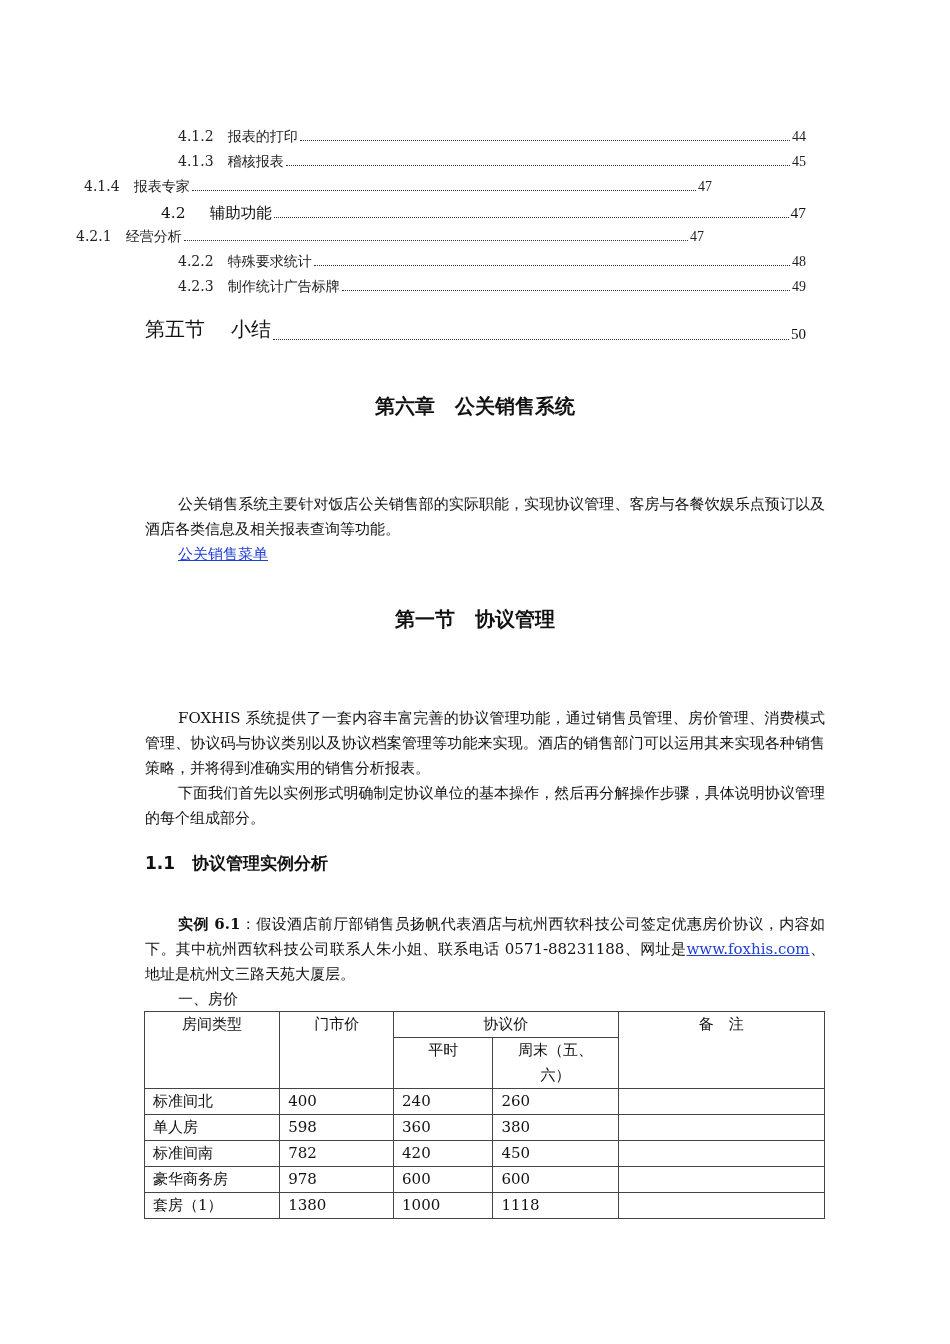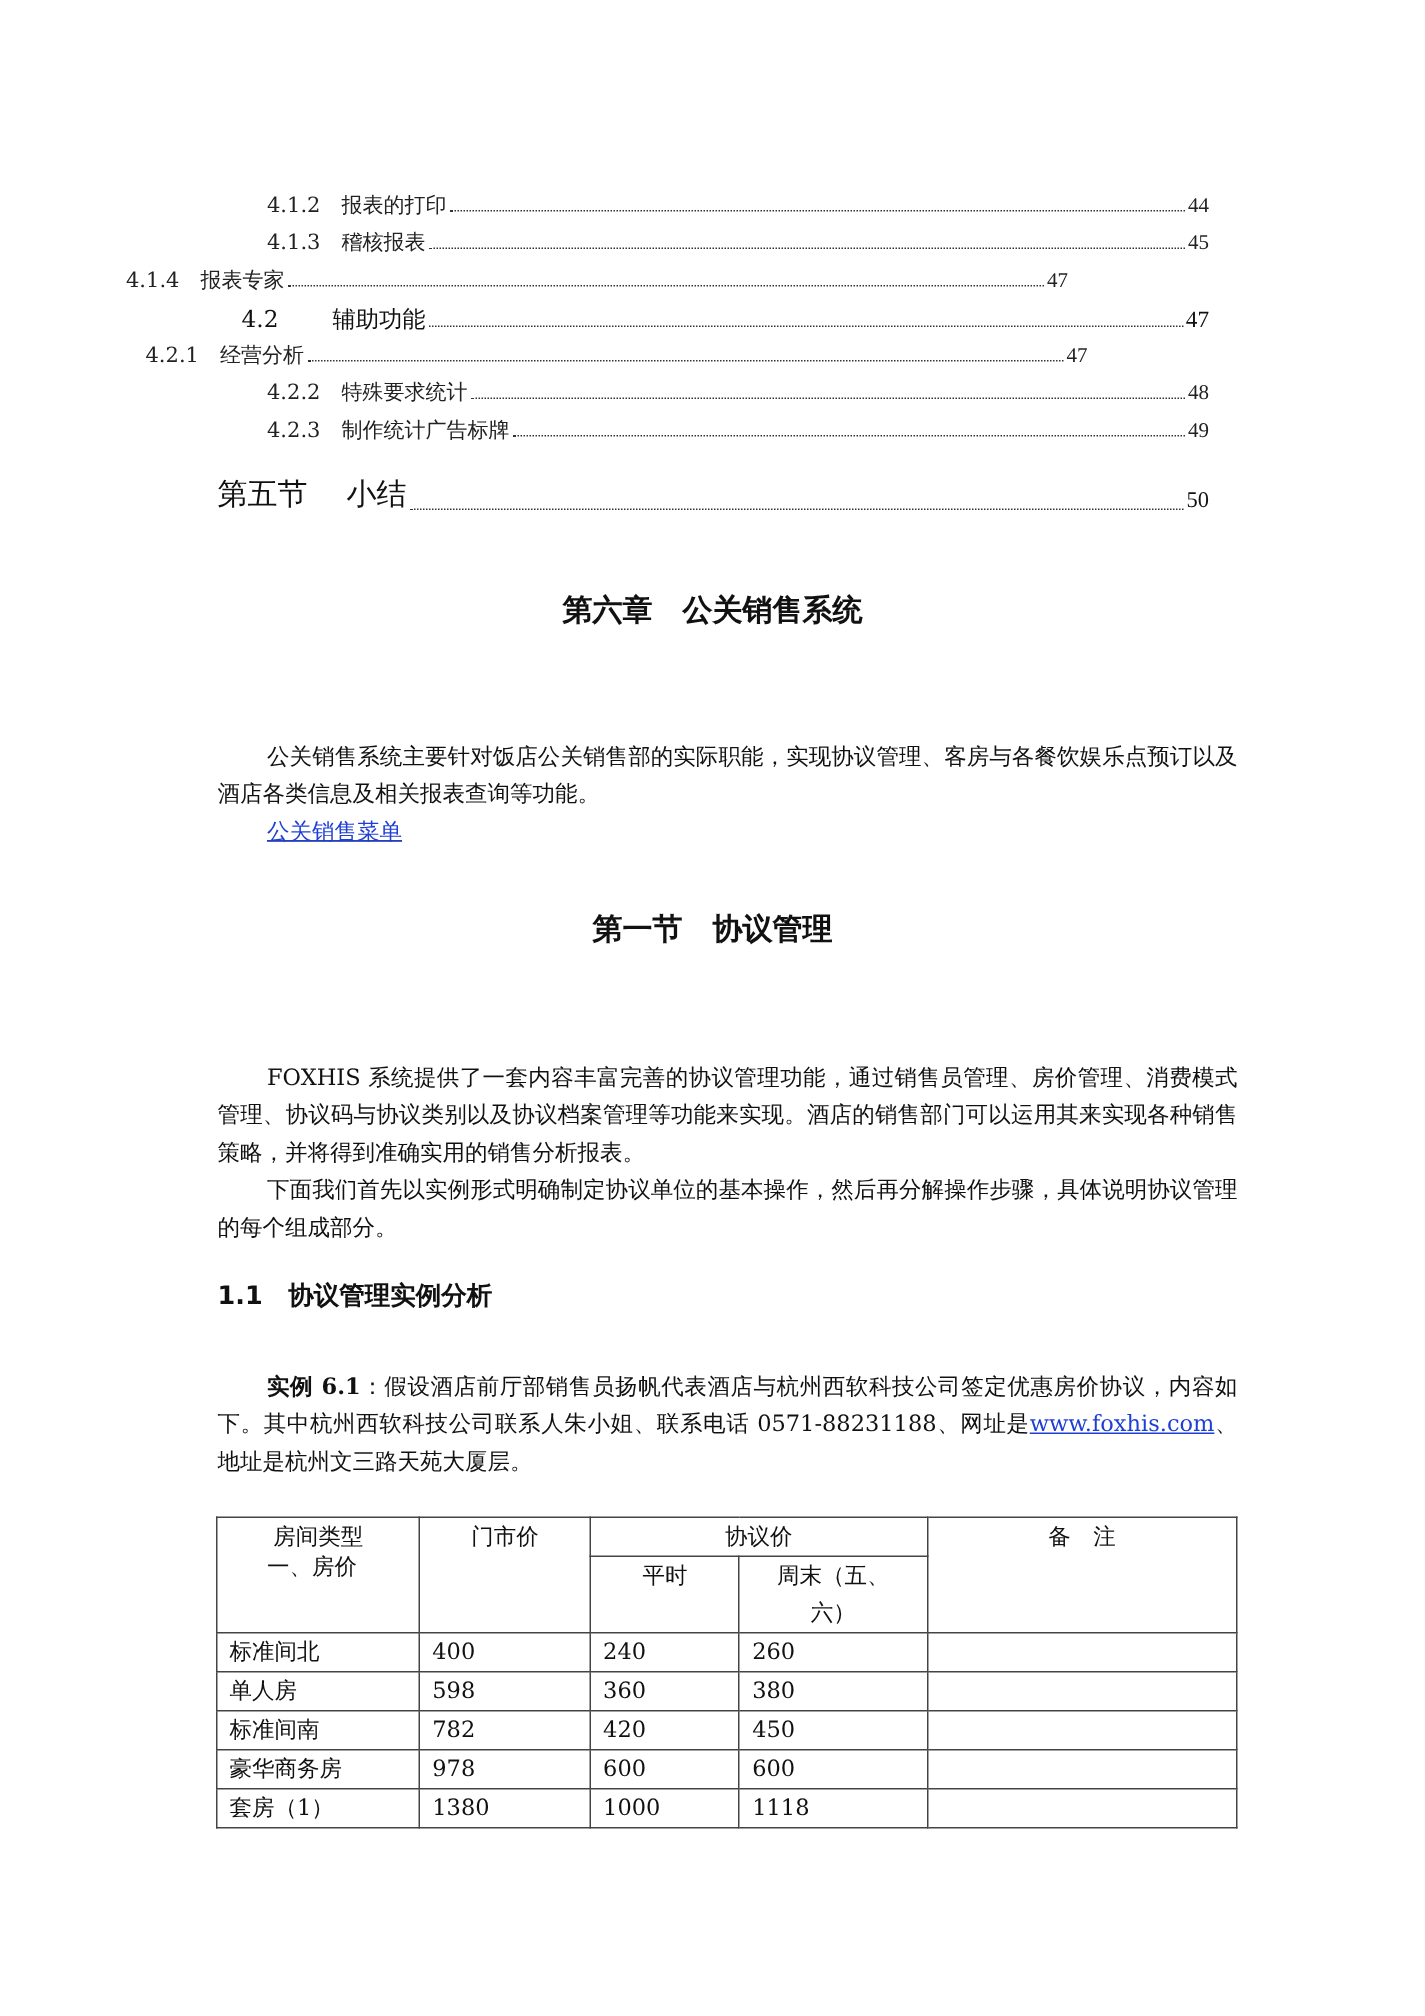"辅助功能" span.title { margin-left: 36px -> 24px }
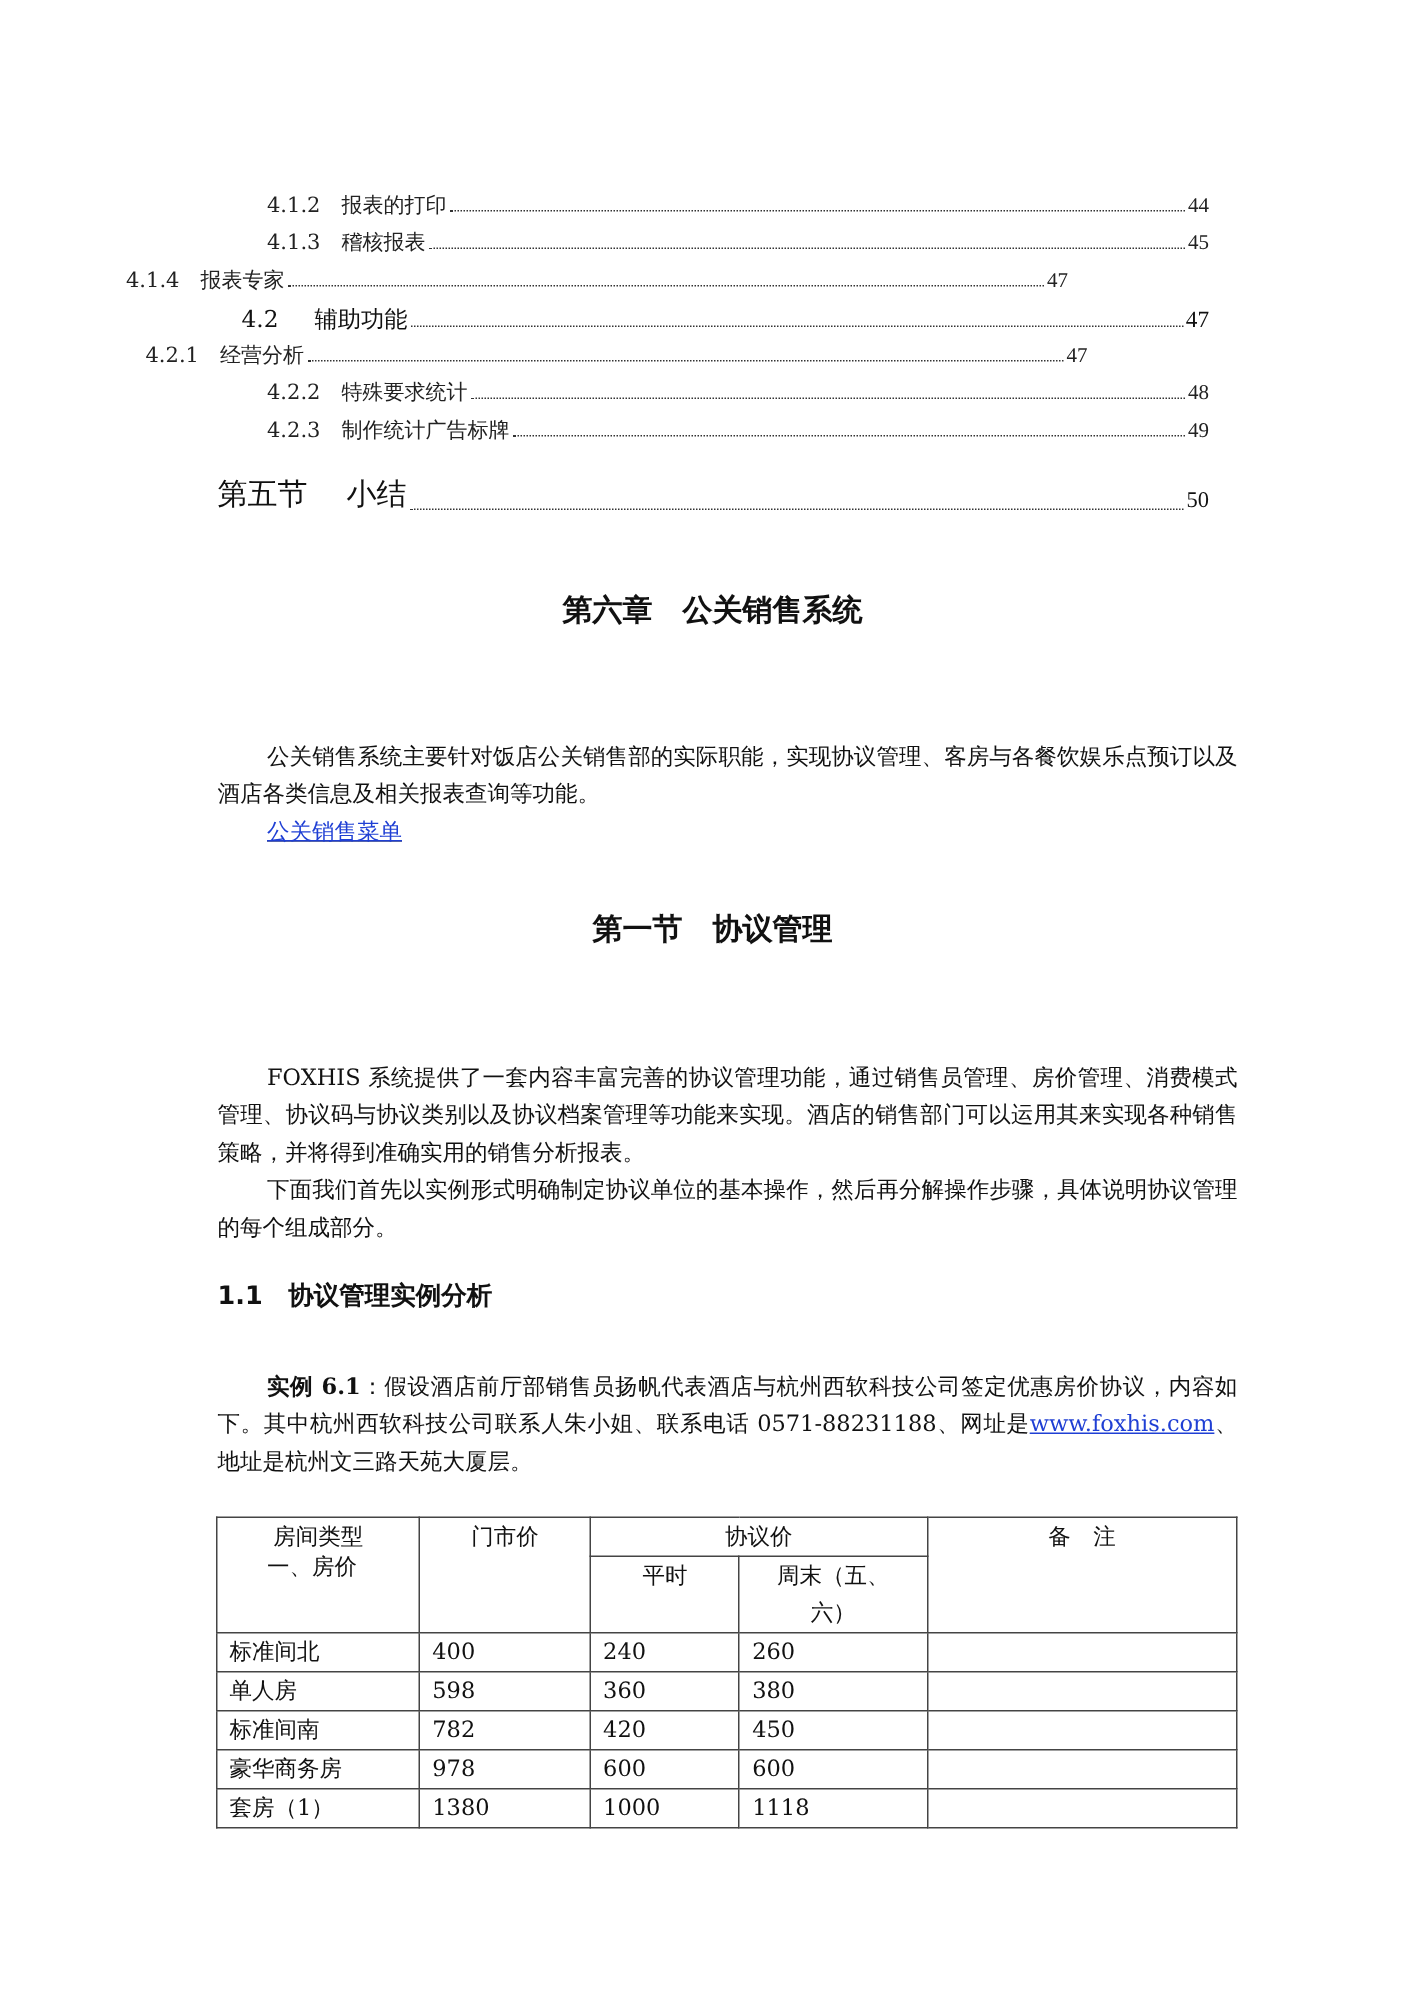"4.2.1" div.toc-row { padding-left: 97px -> 76px }
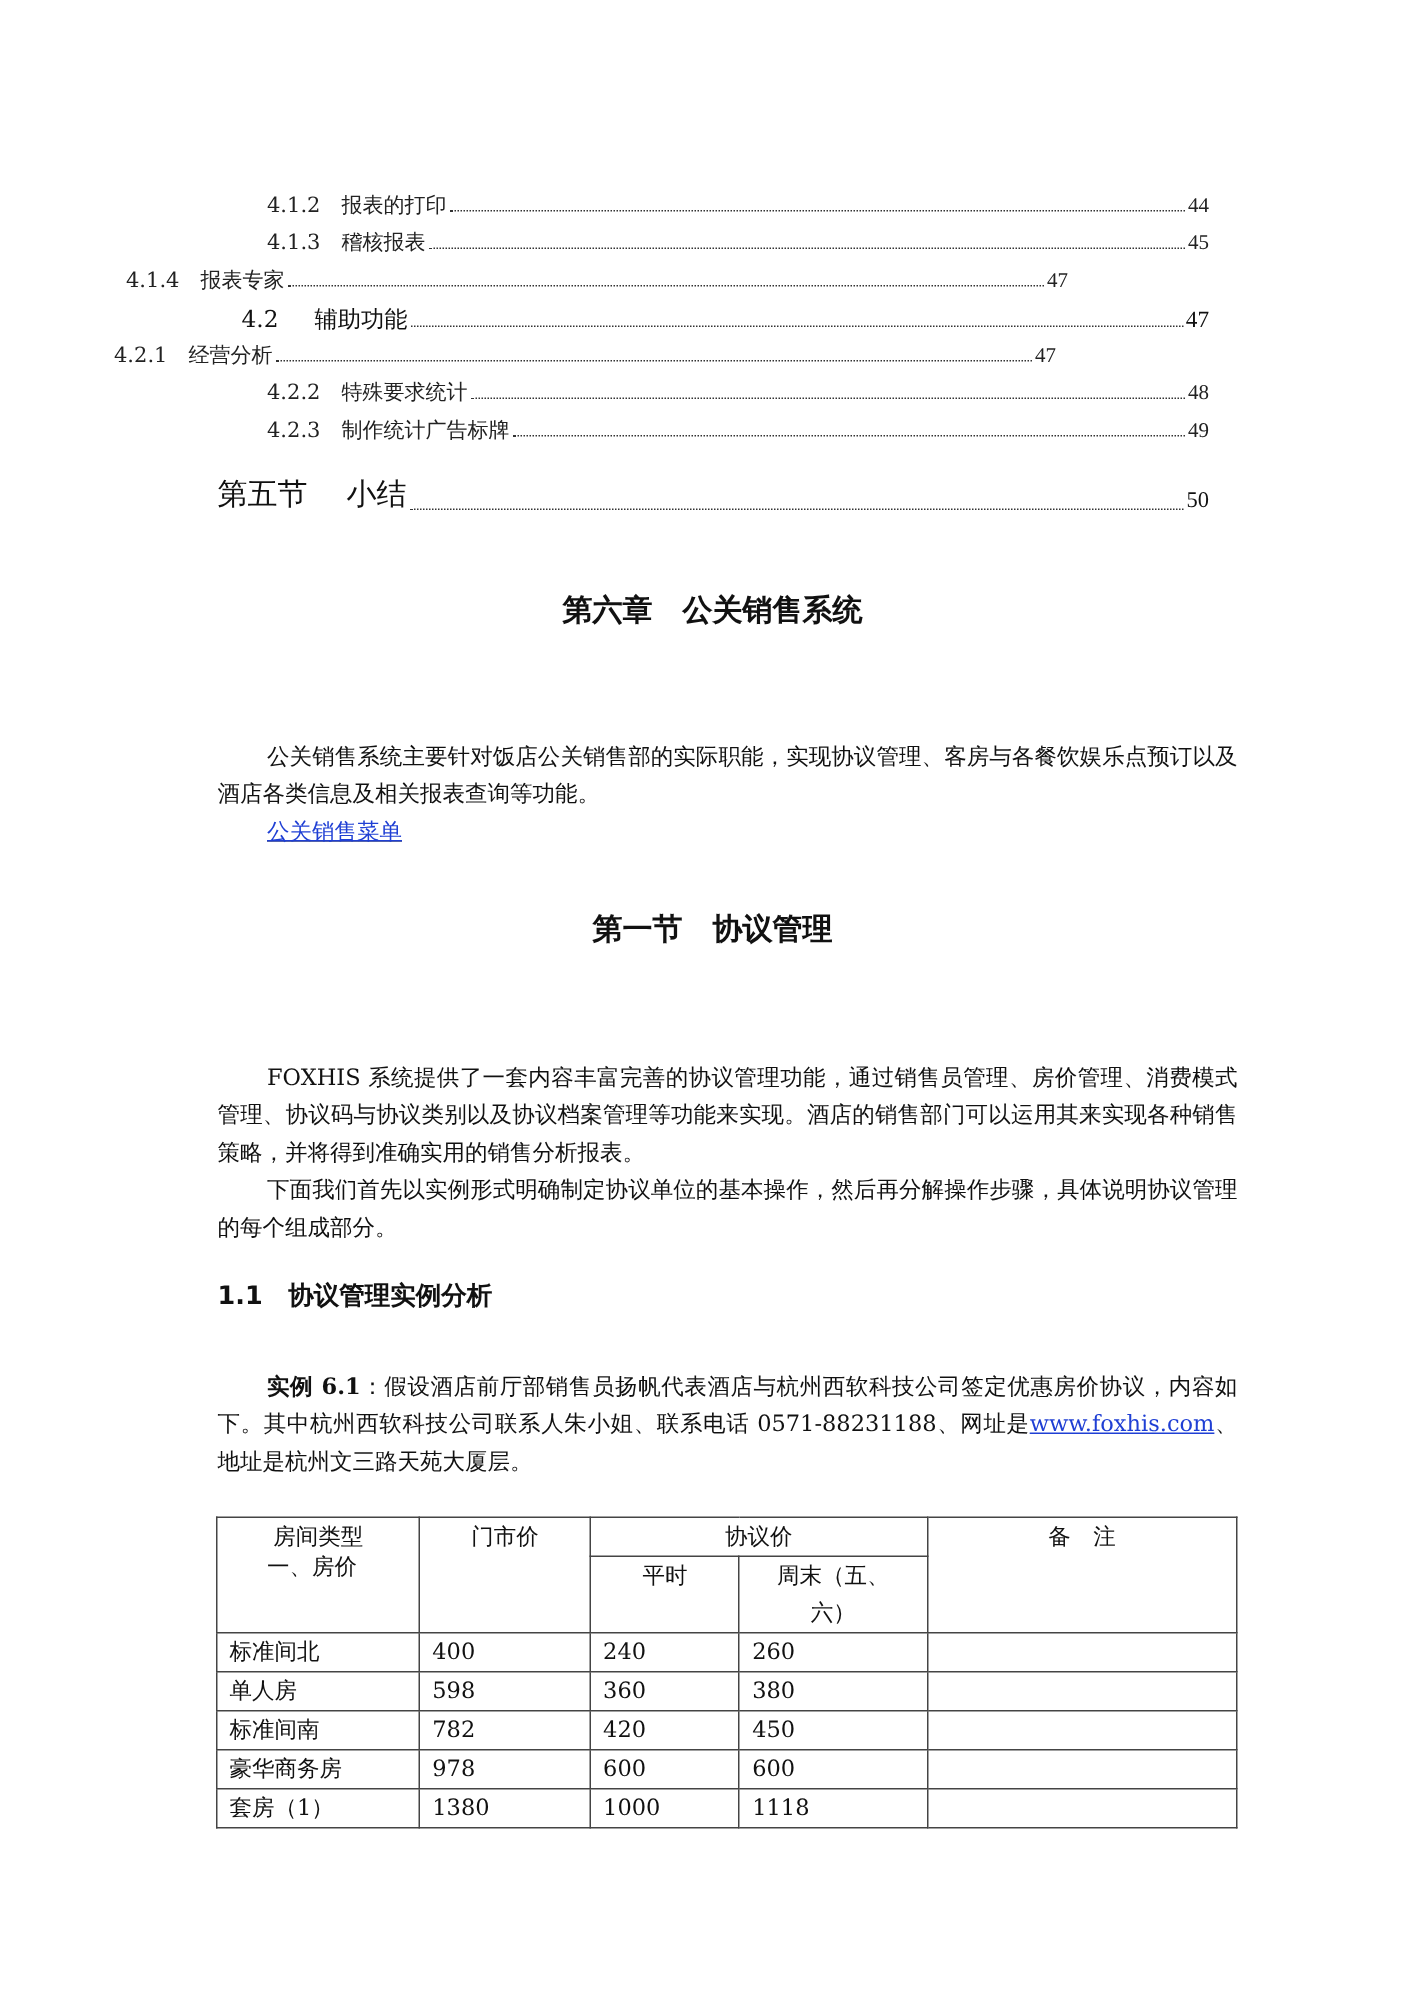"一、房价" div.para { margin-top: 45px -> none }
